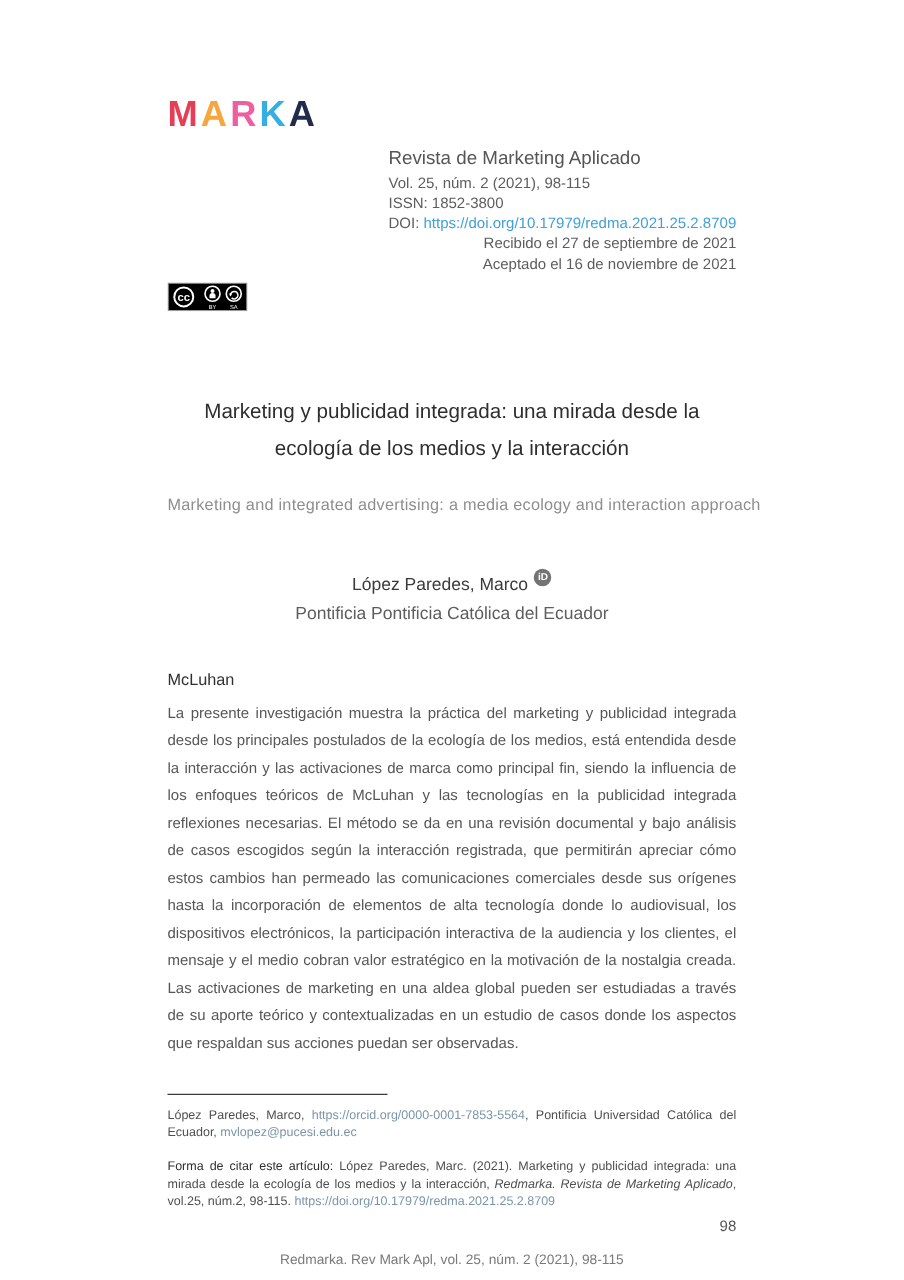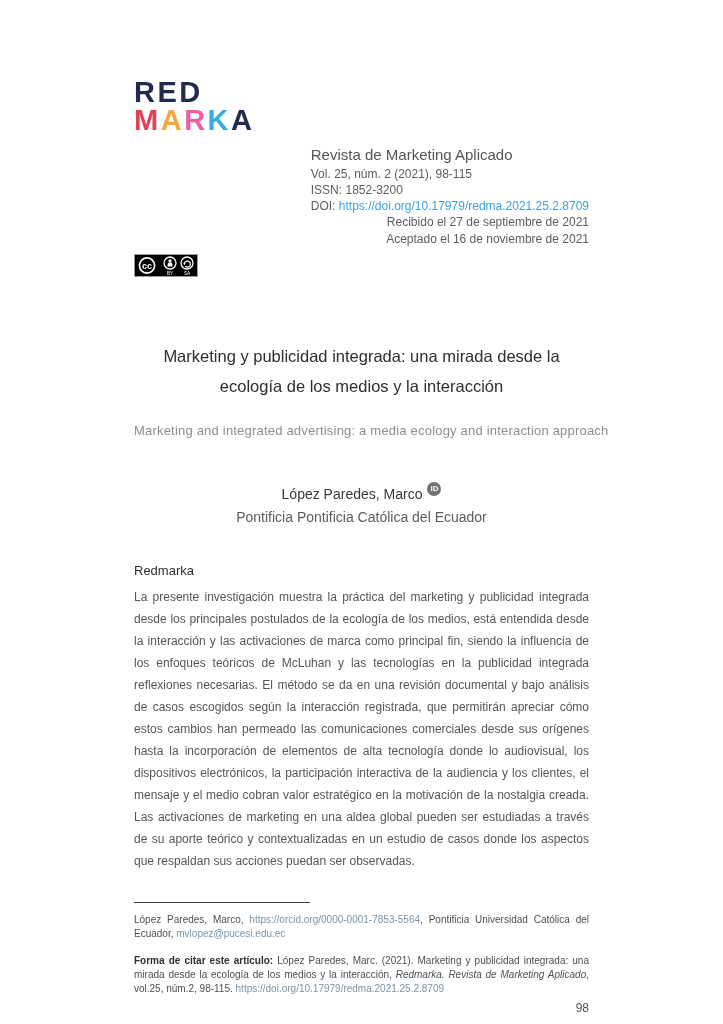"RED" div.logo-line { html: <div>RED</div> -> none }
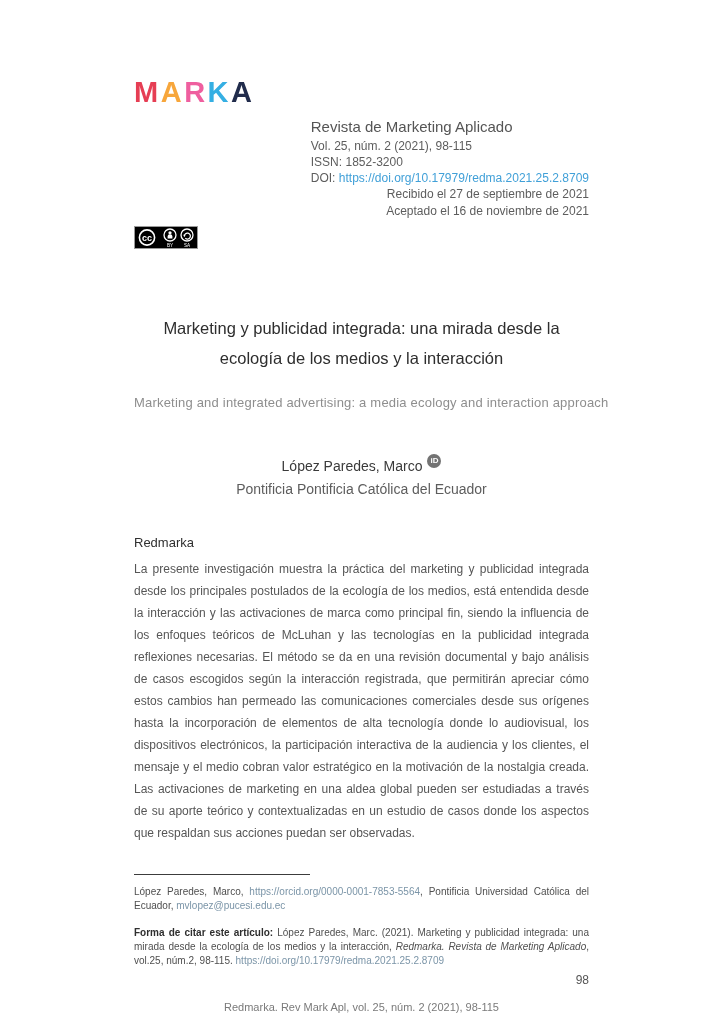"ISSN: 1852-3200" div { text: 1852-3200 -> 1852-3800 }
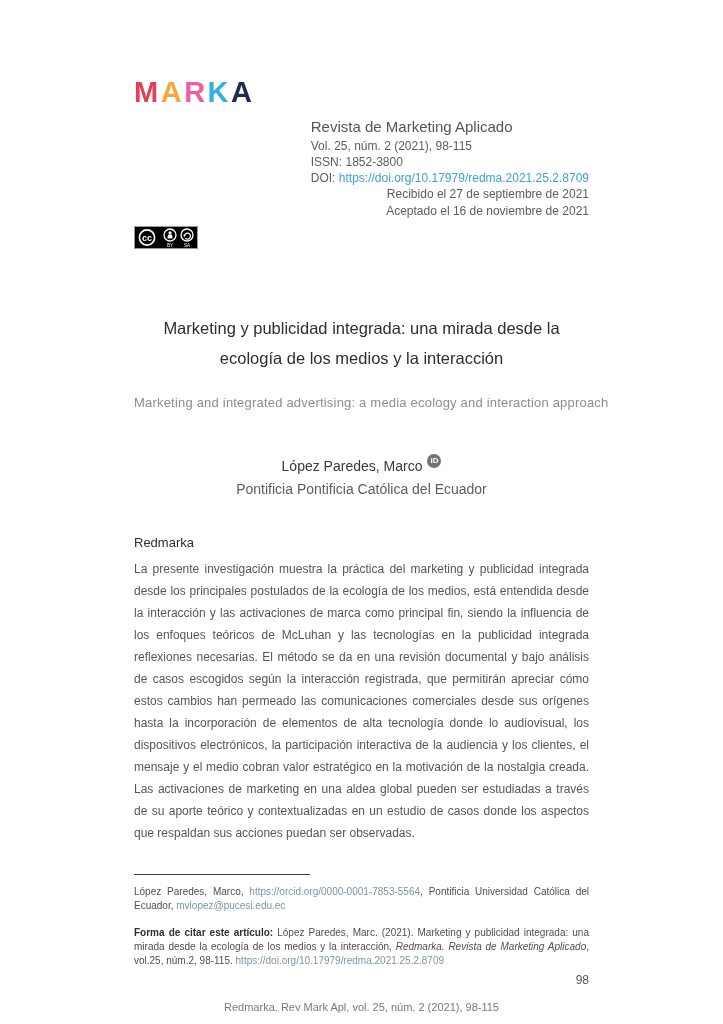"Redmarka" div.abstract-heading { text: Redmarka -> McLuhan }
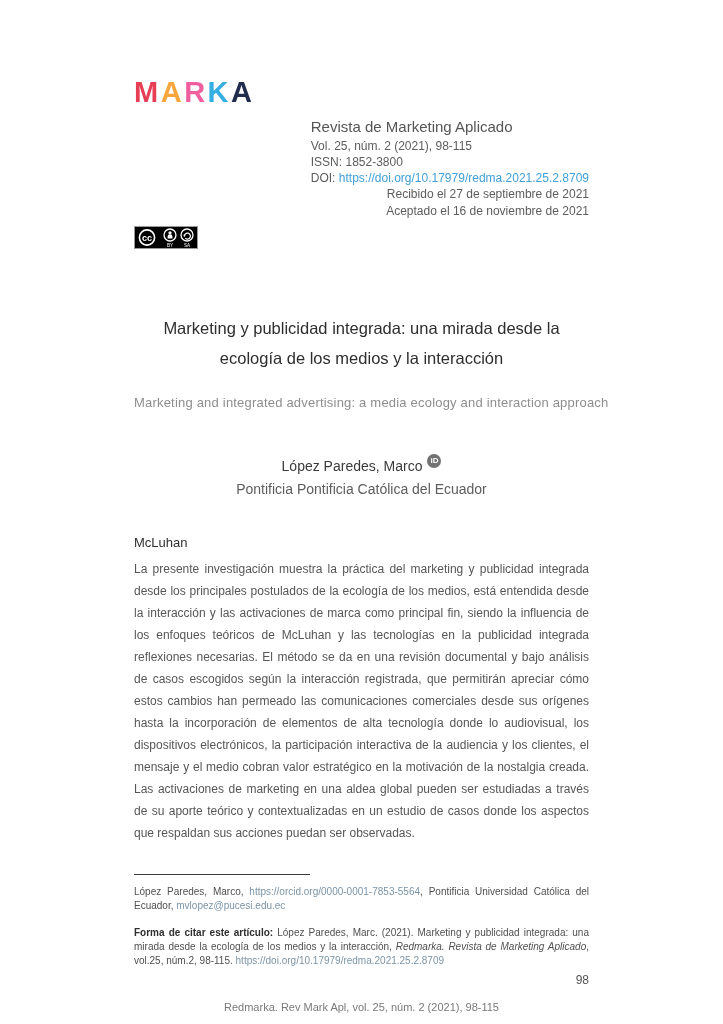"Forma de citar este artículo:" .citation-label { font-weight: 700 -> 400 }
